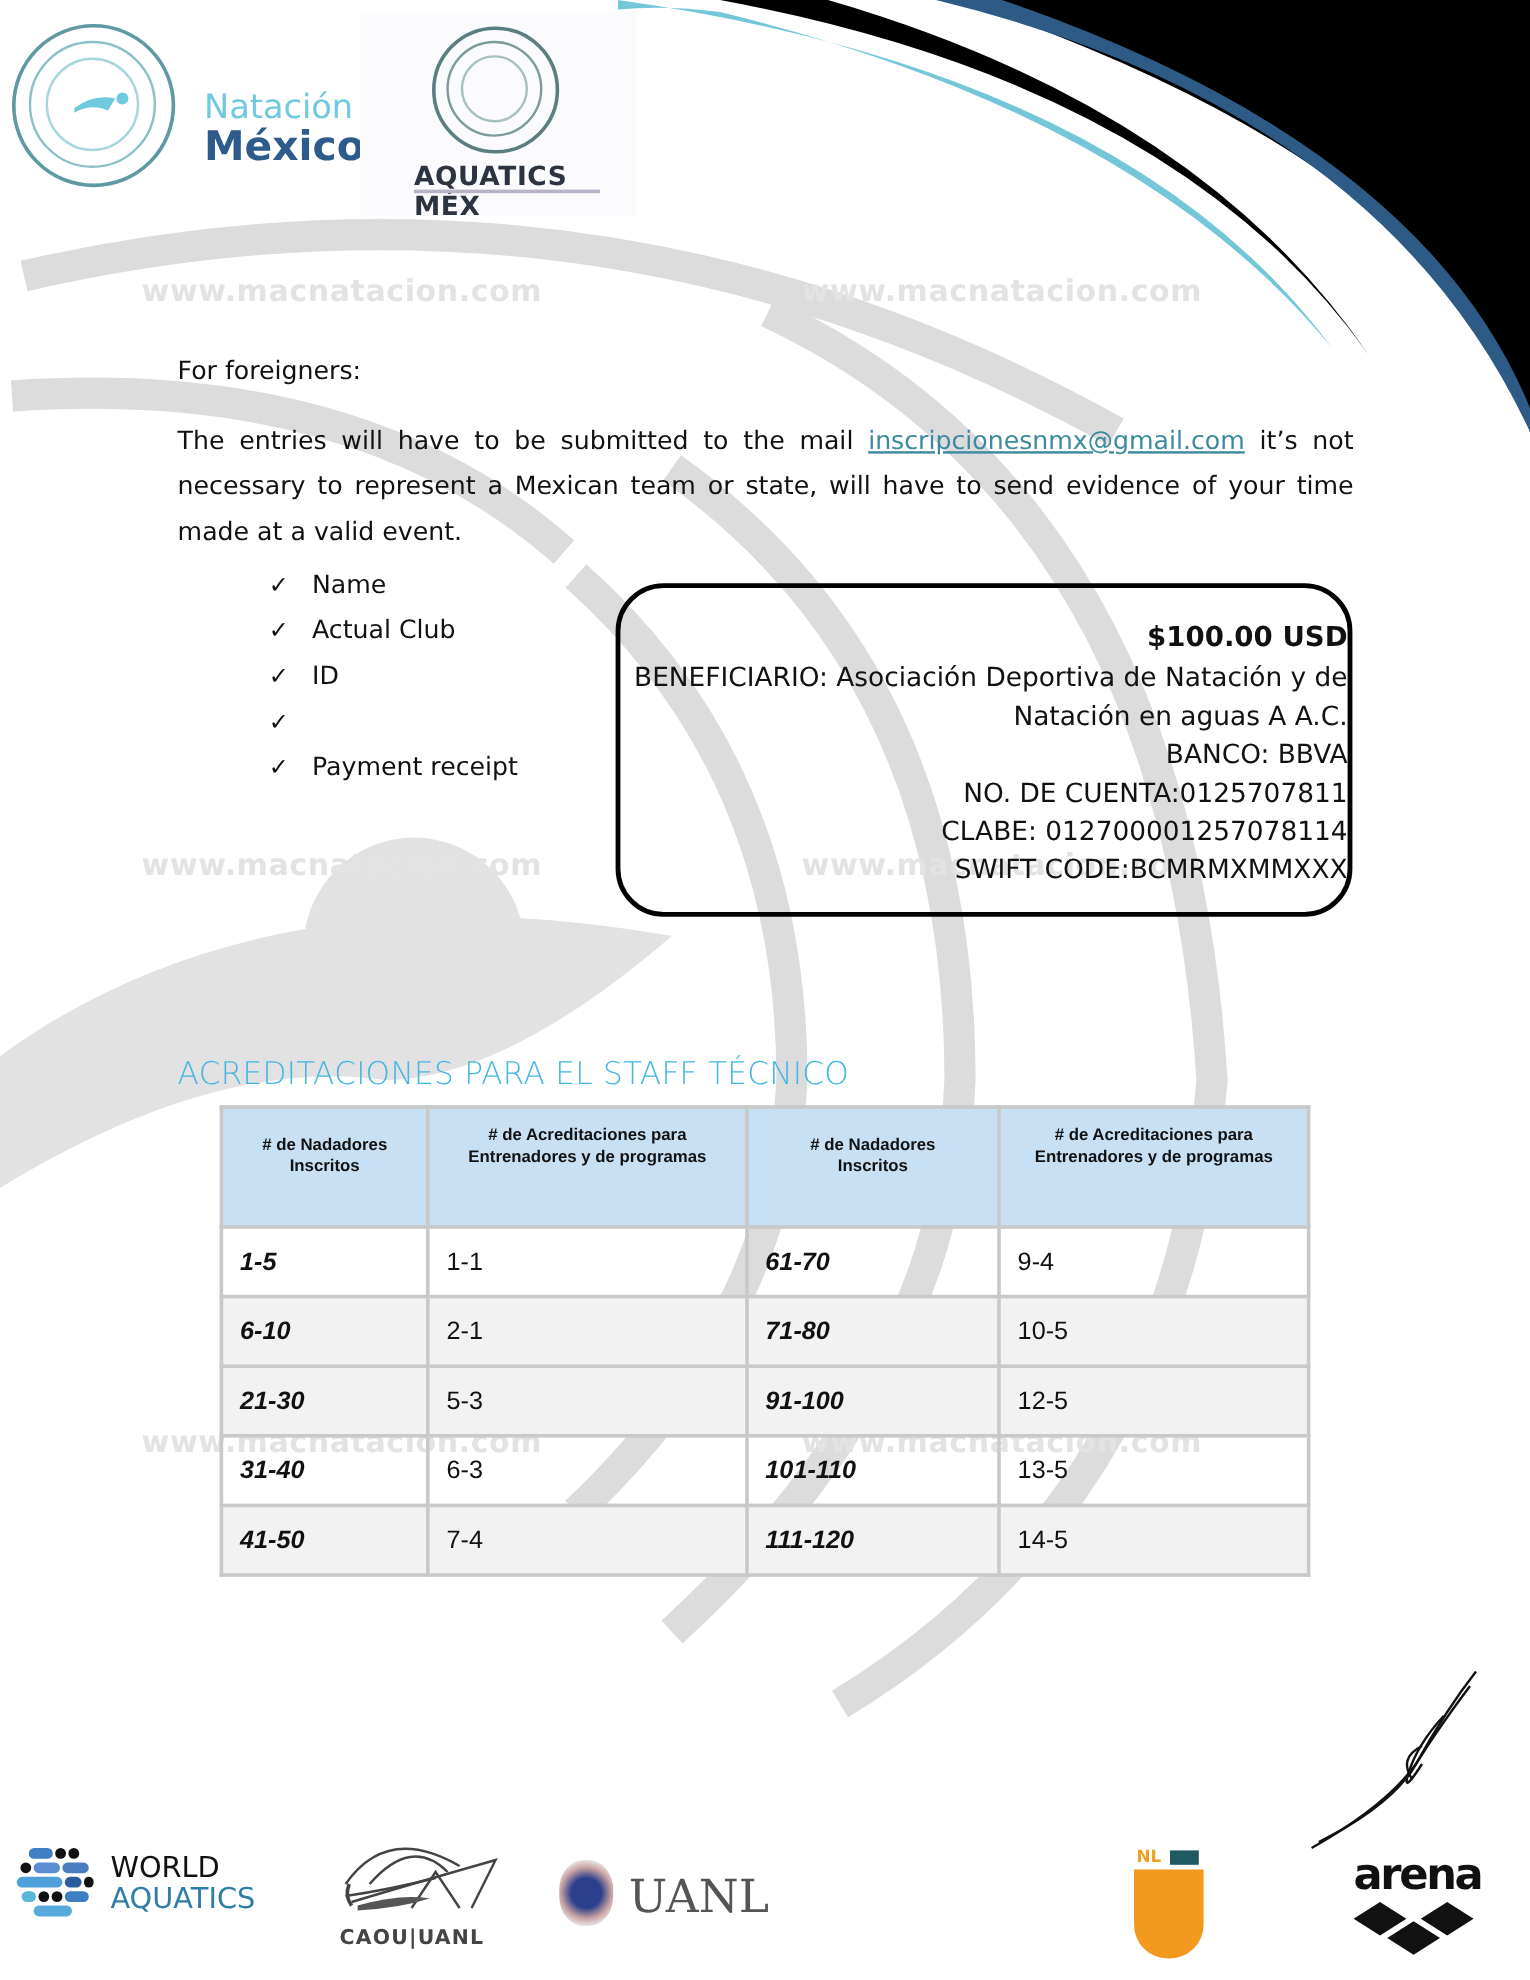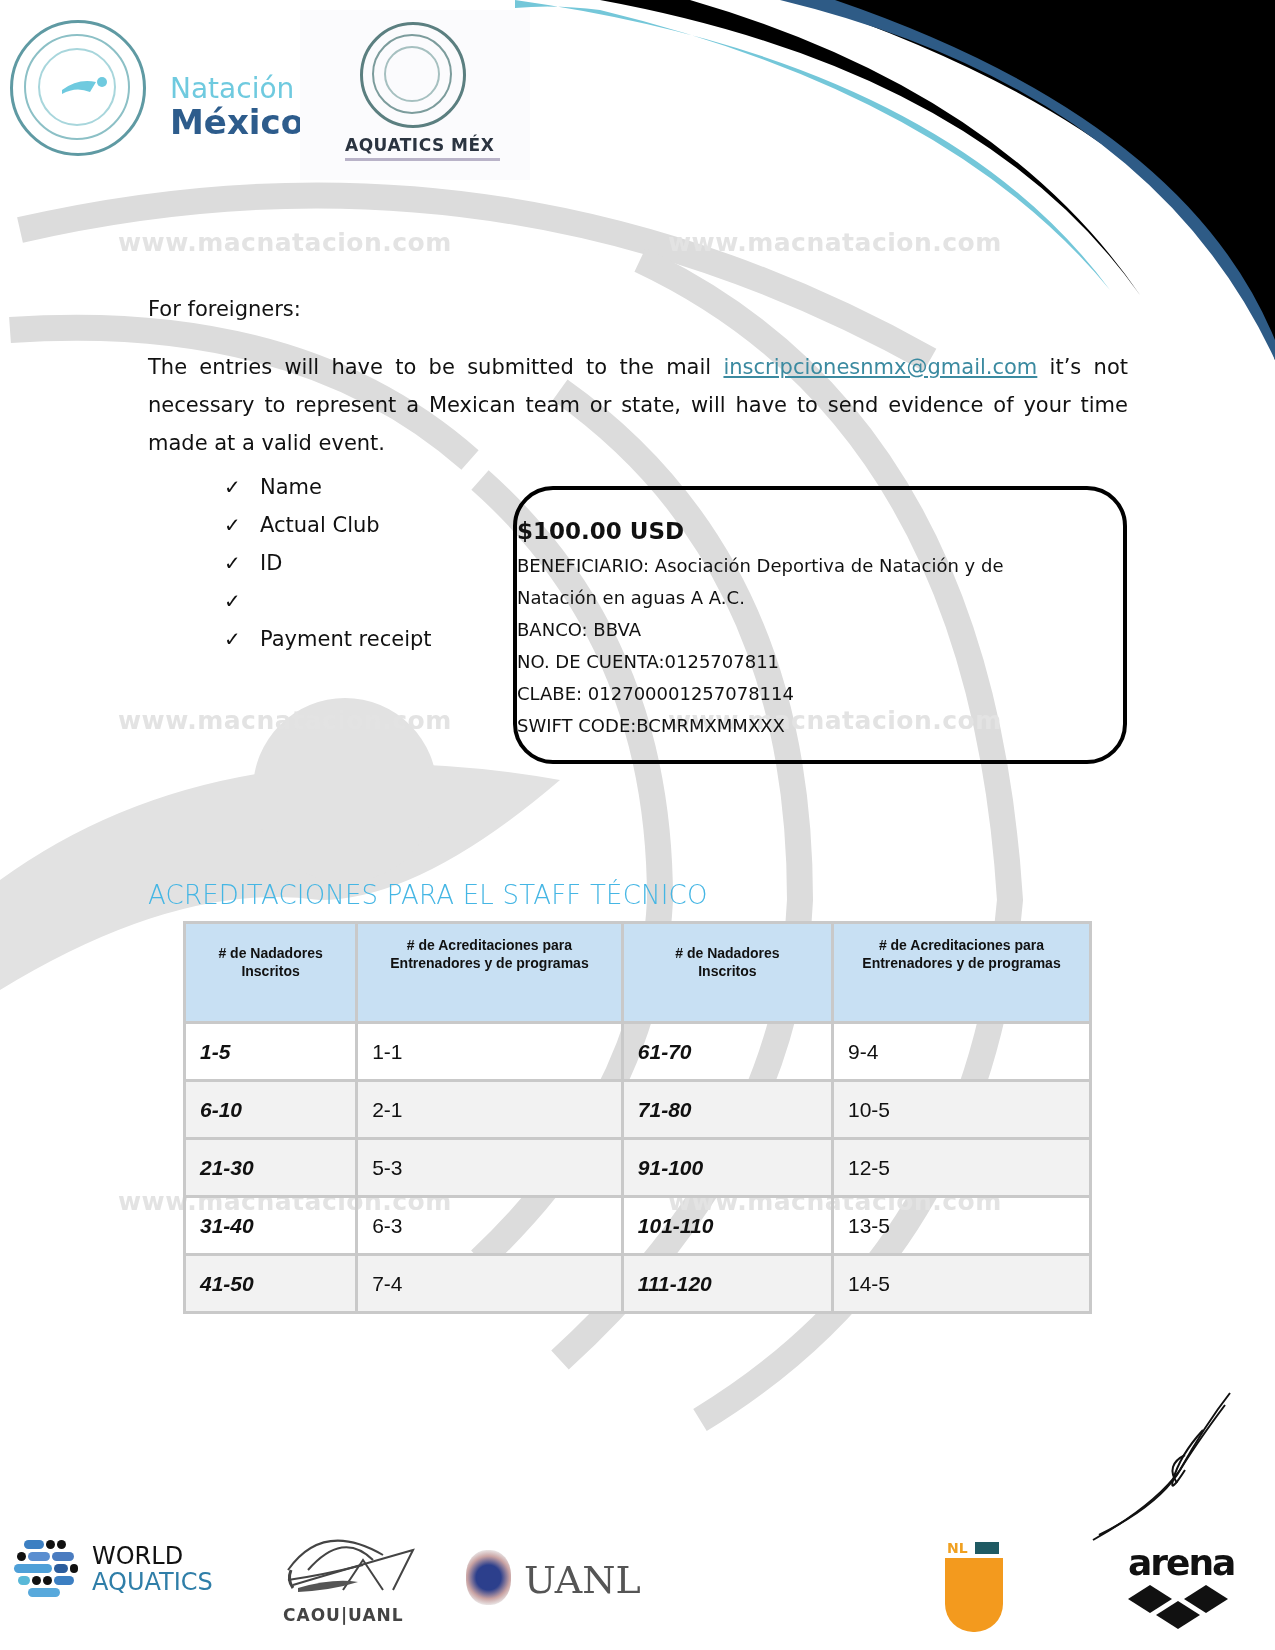"AQUATICS MÉX" .logo-am .t { font-size: 17px -> 22px }
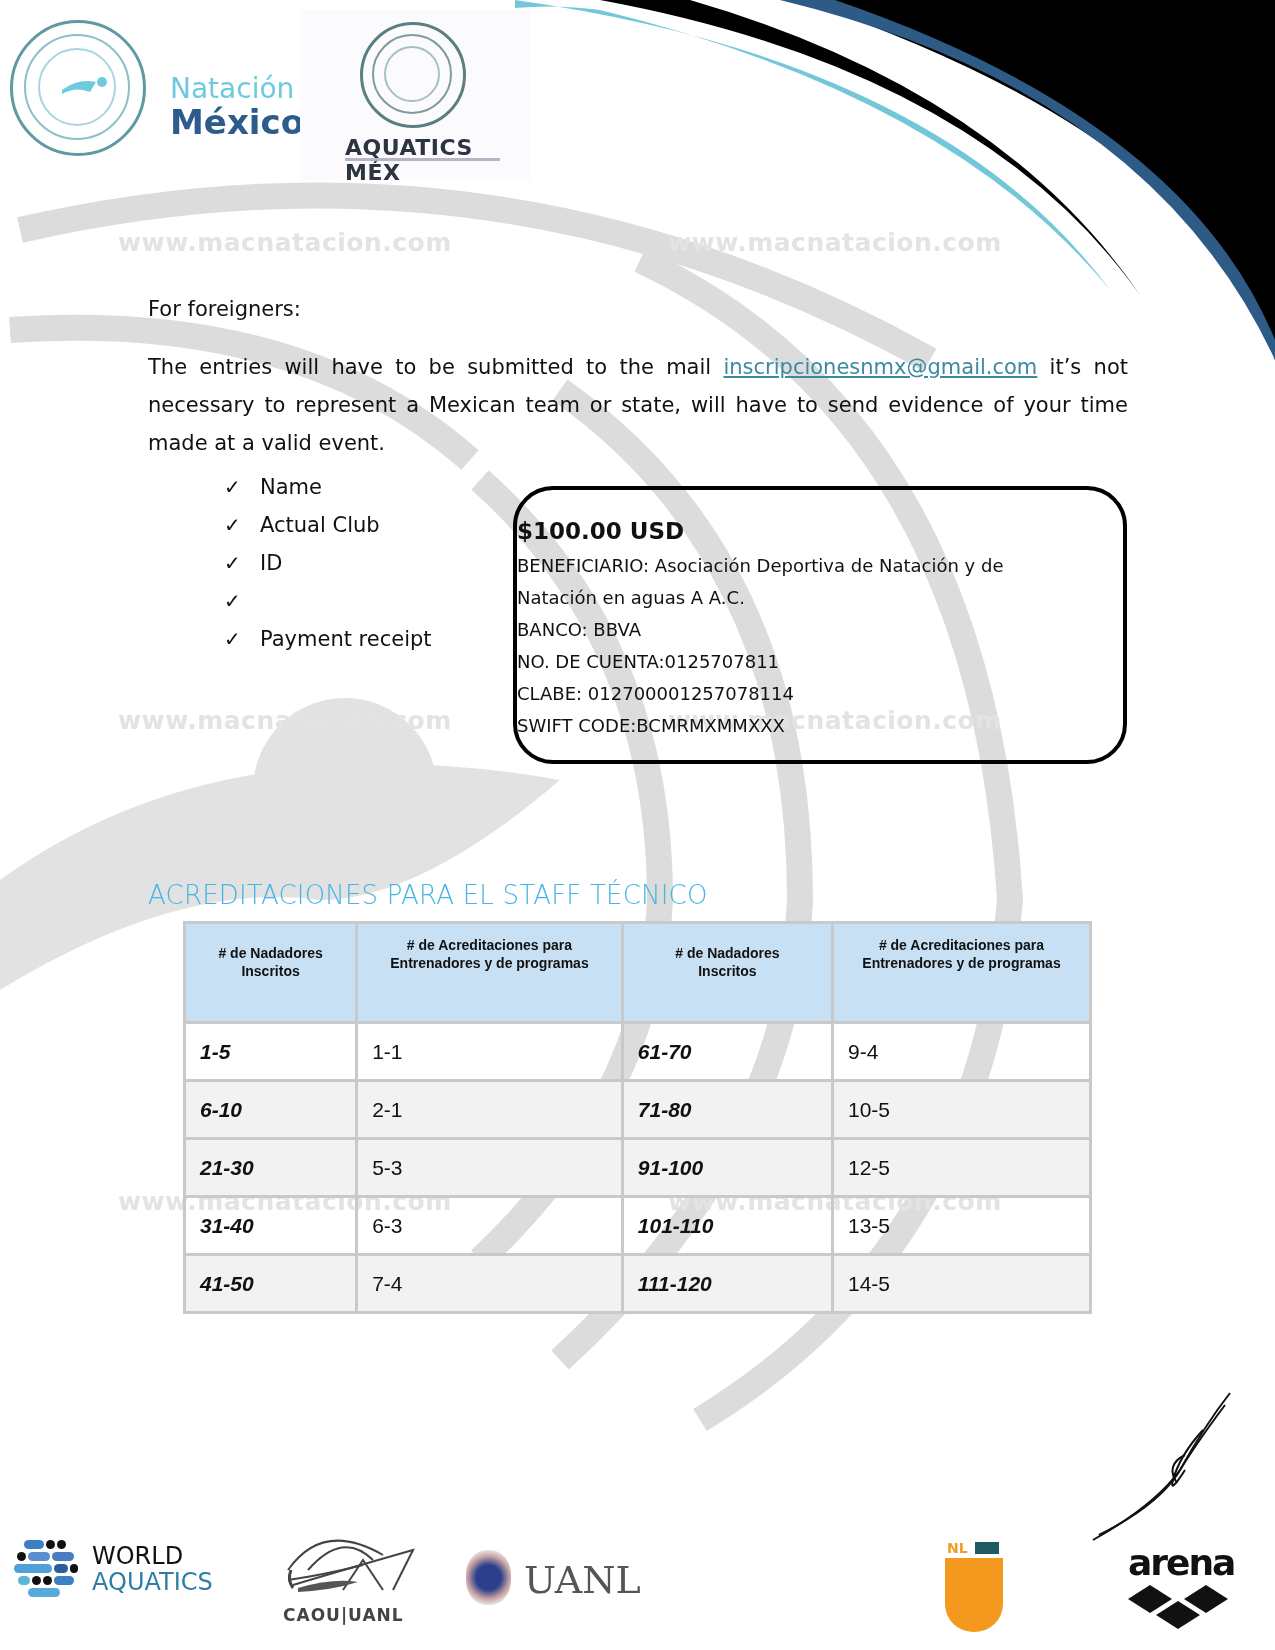"$100.00 USD" .paybox { text-align: left -> right }
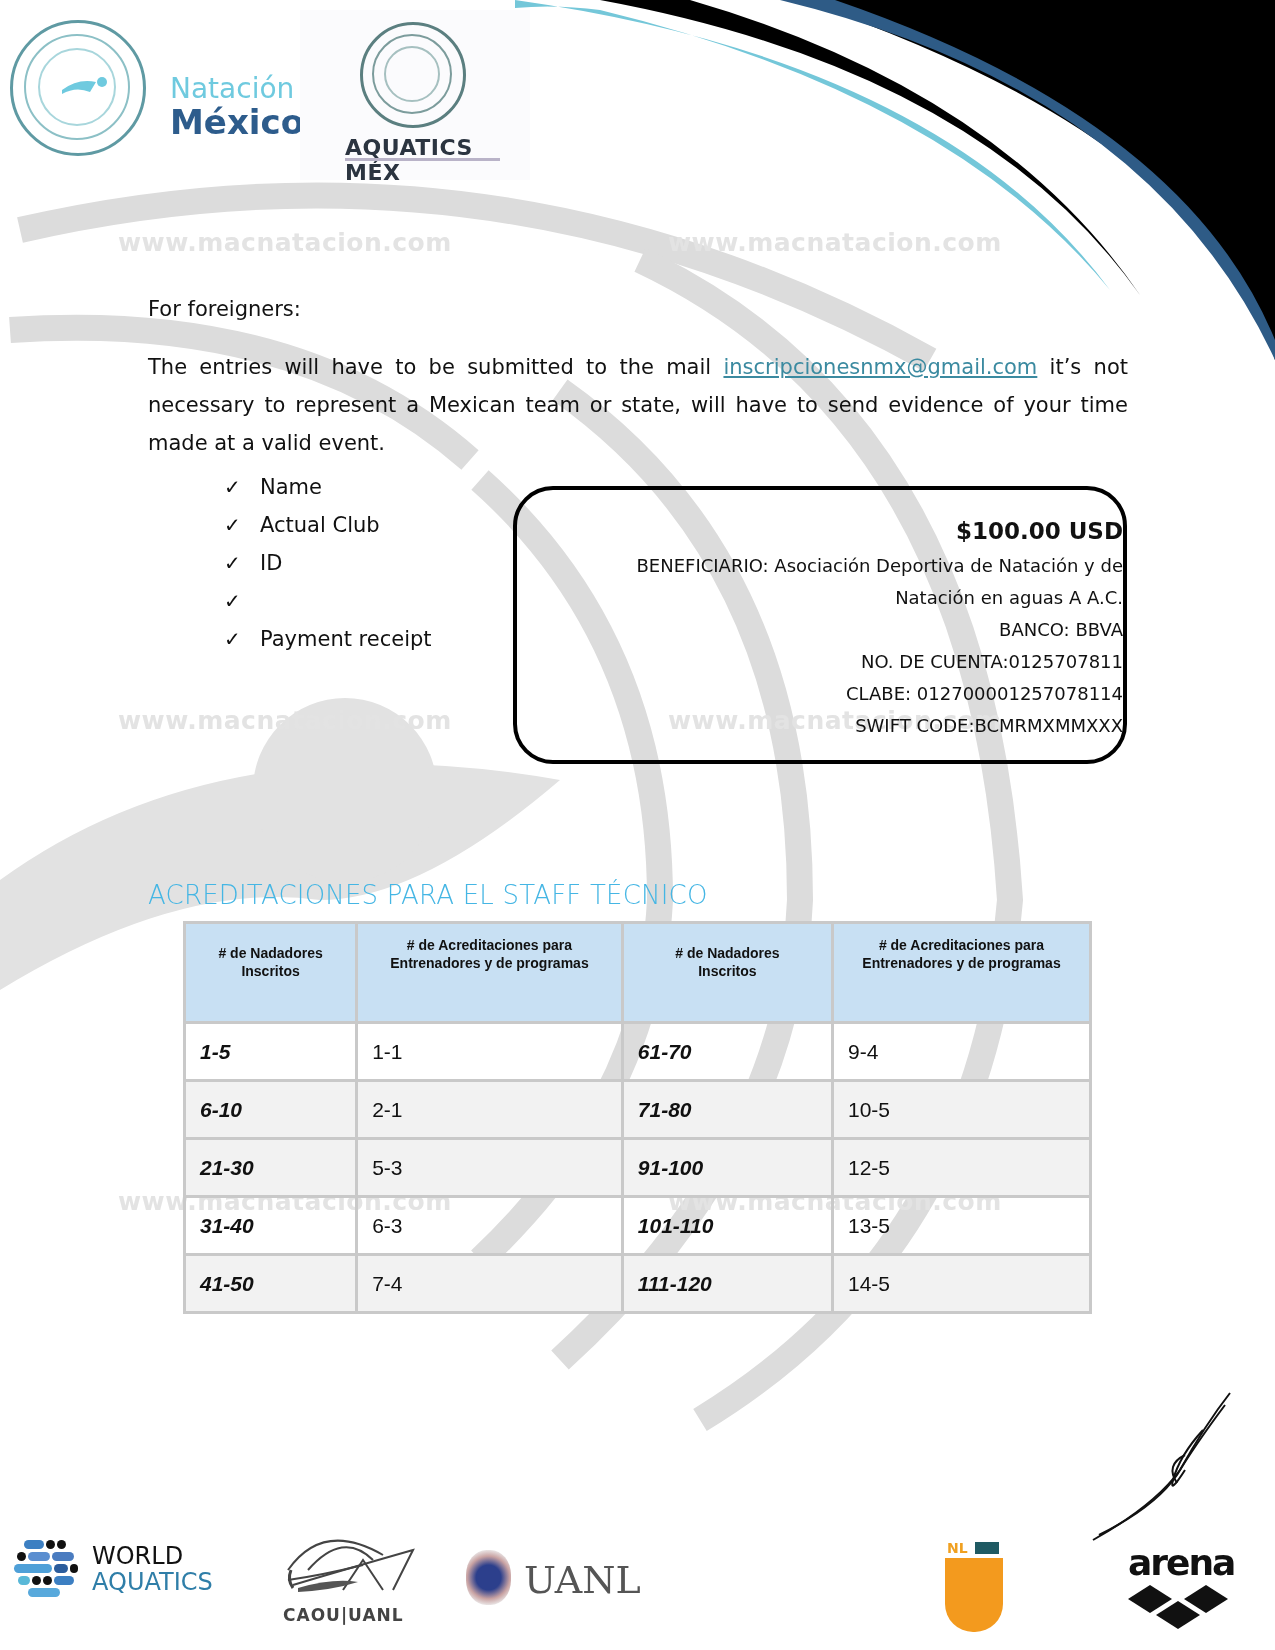"BENEFICIARIO: Asociación Deportiva de" .paybox .ln { font-size: 18px -> 22px }
